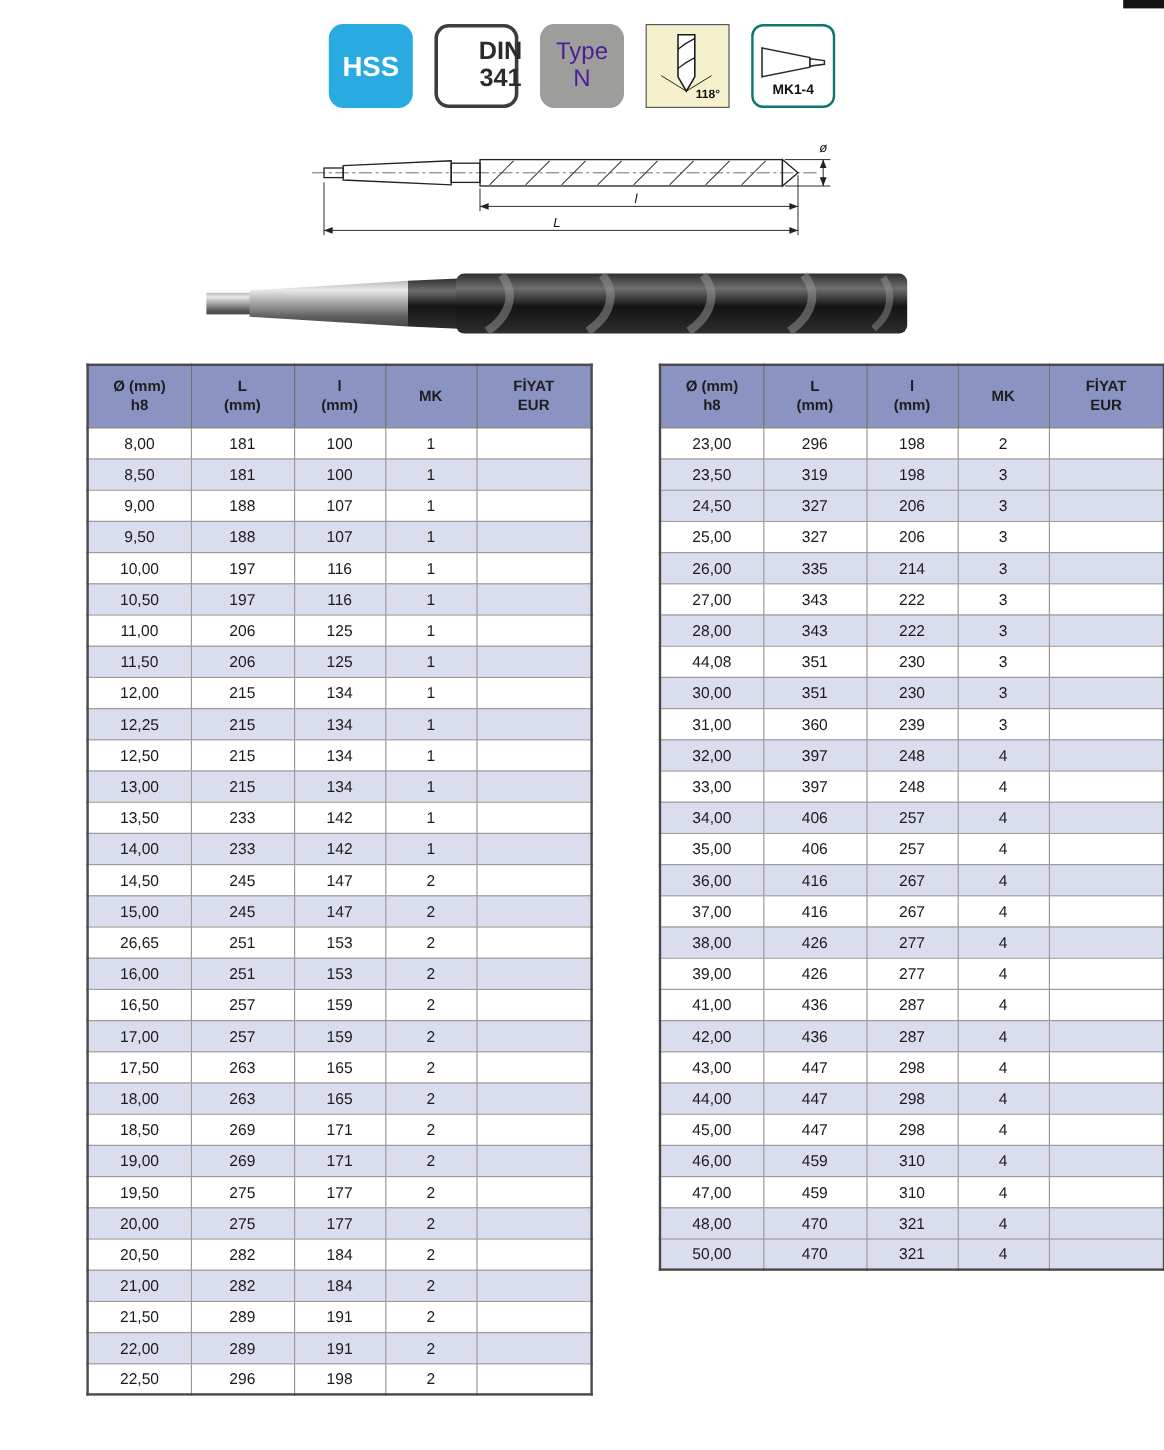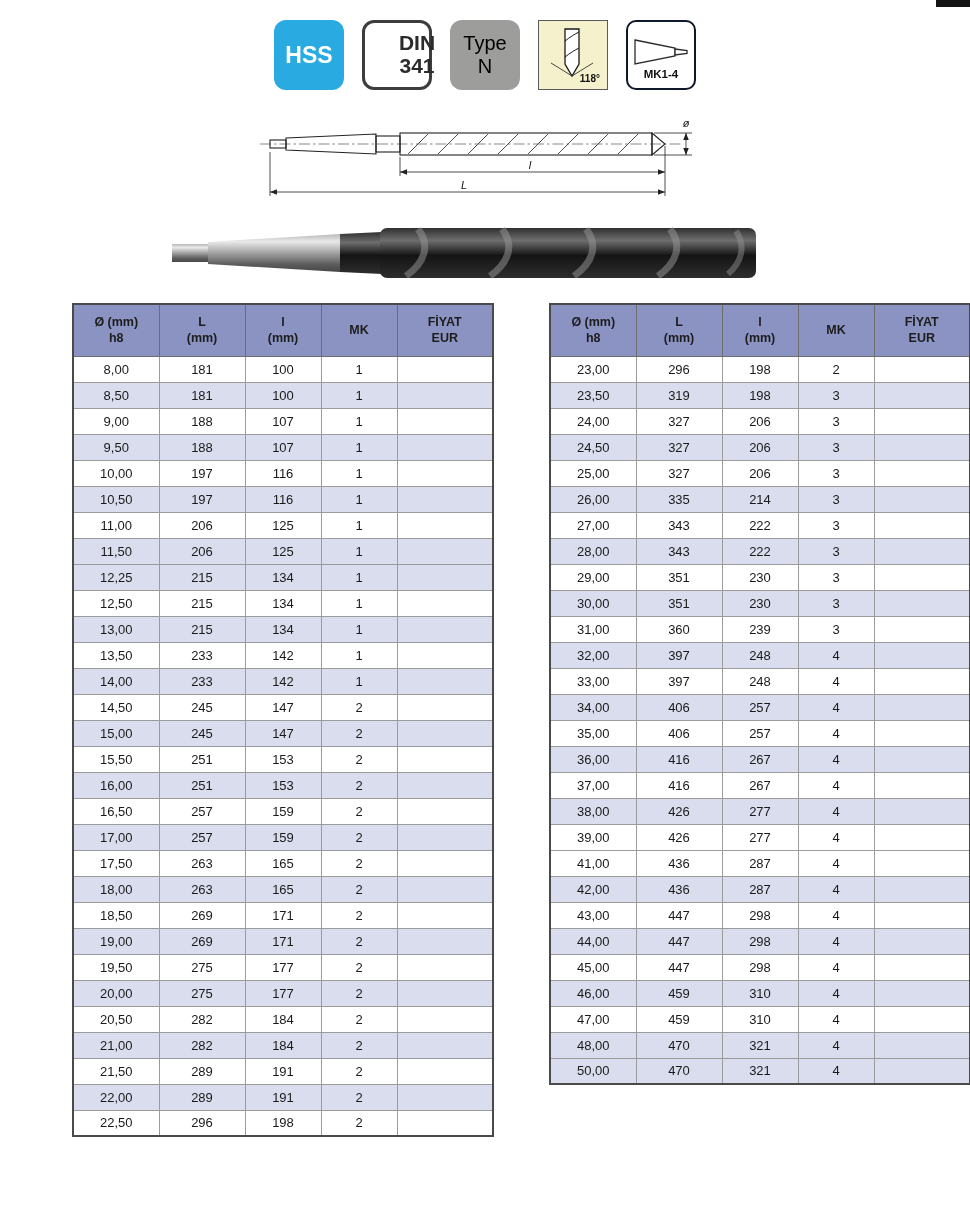"Type" .badge-type { color: #000000 -> #4c1d95 }
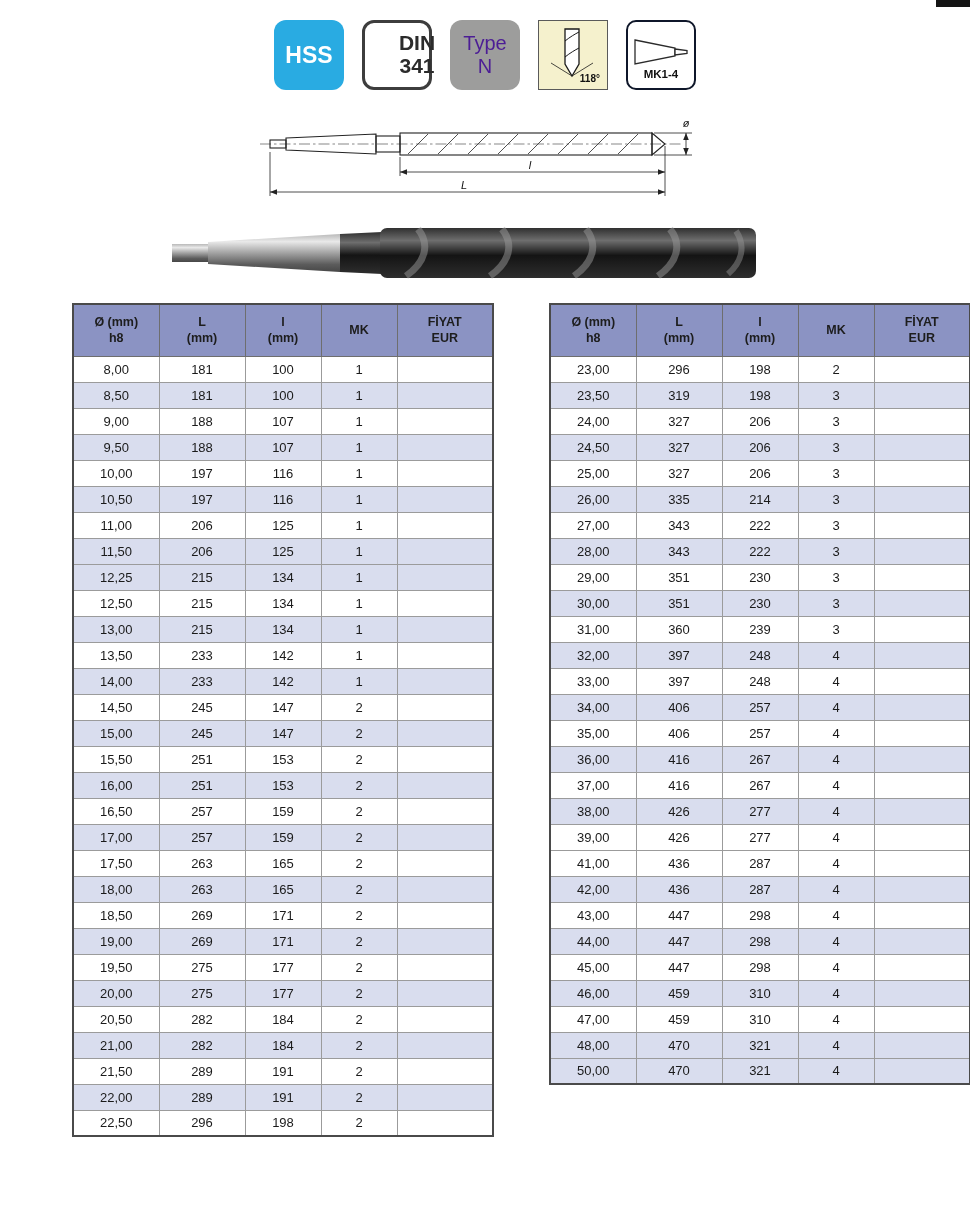"MK1-4" .badge-mk { border: 2px solid #0f172a -> 2px solid #0f766e }
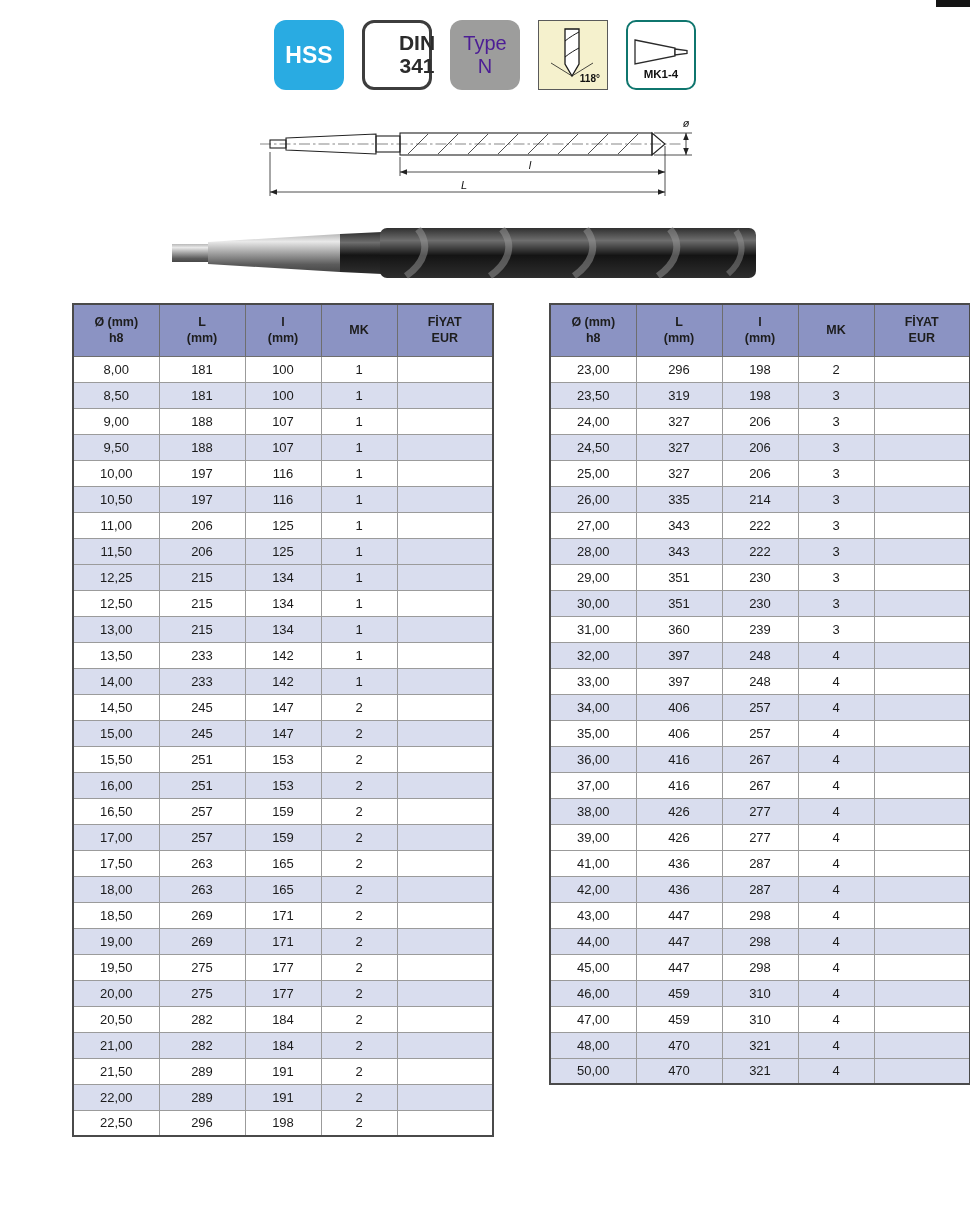"24,00" tr { html: <tr> <td>24,00</td> <td>327</td> <td>206</td> <td>3</td> <td></td> </tr> -> none }
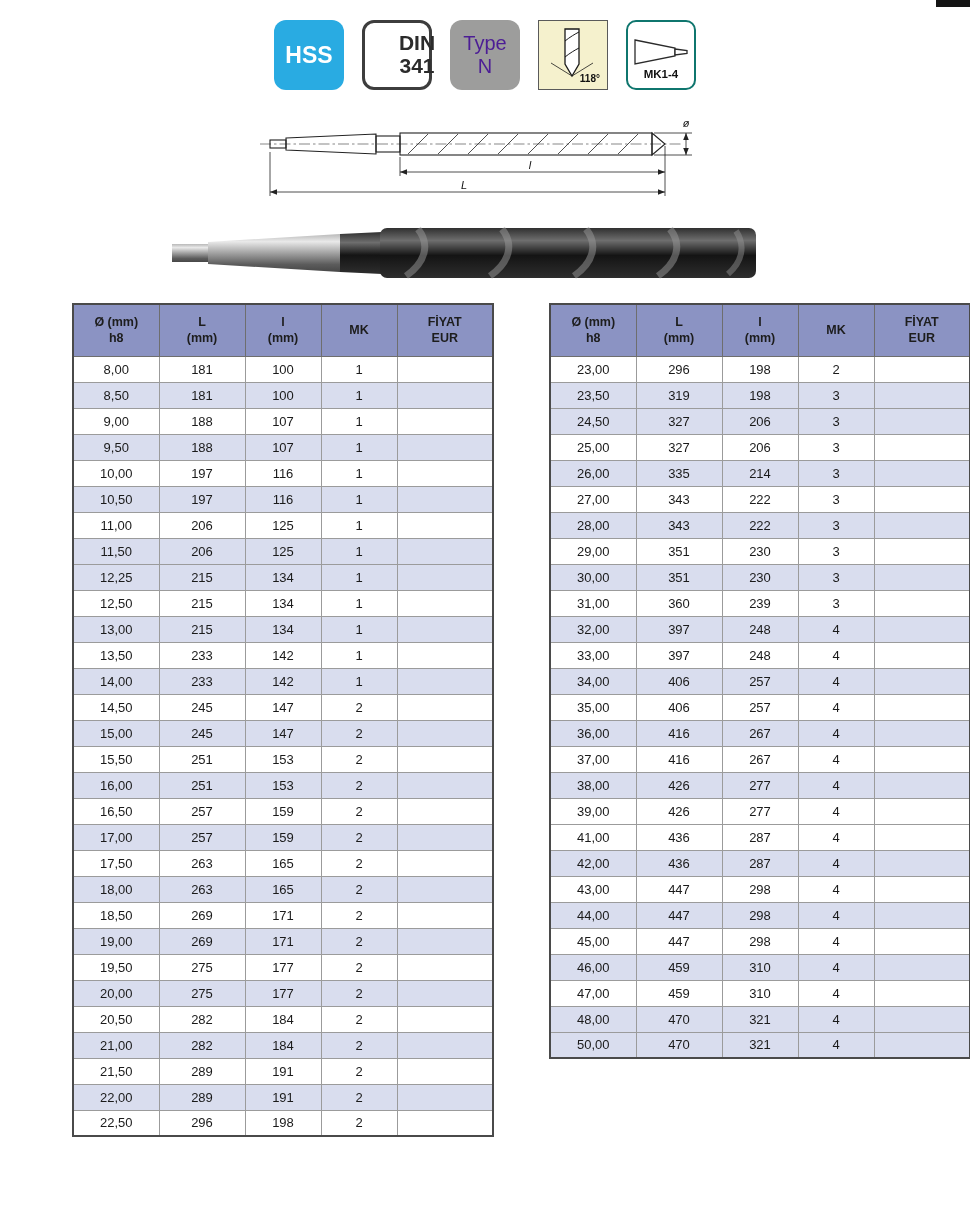"29,00" td { text: 29,00 -> 44,08 }
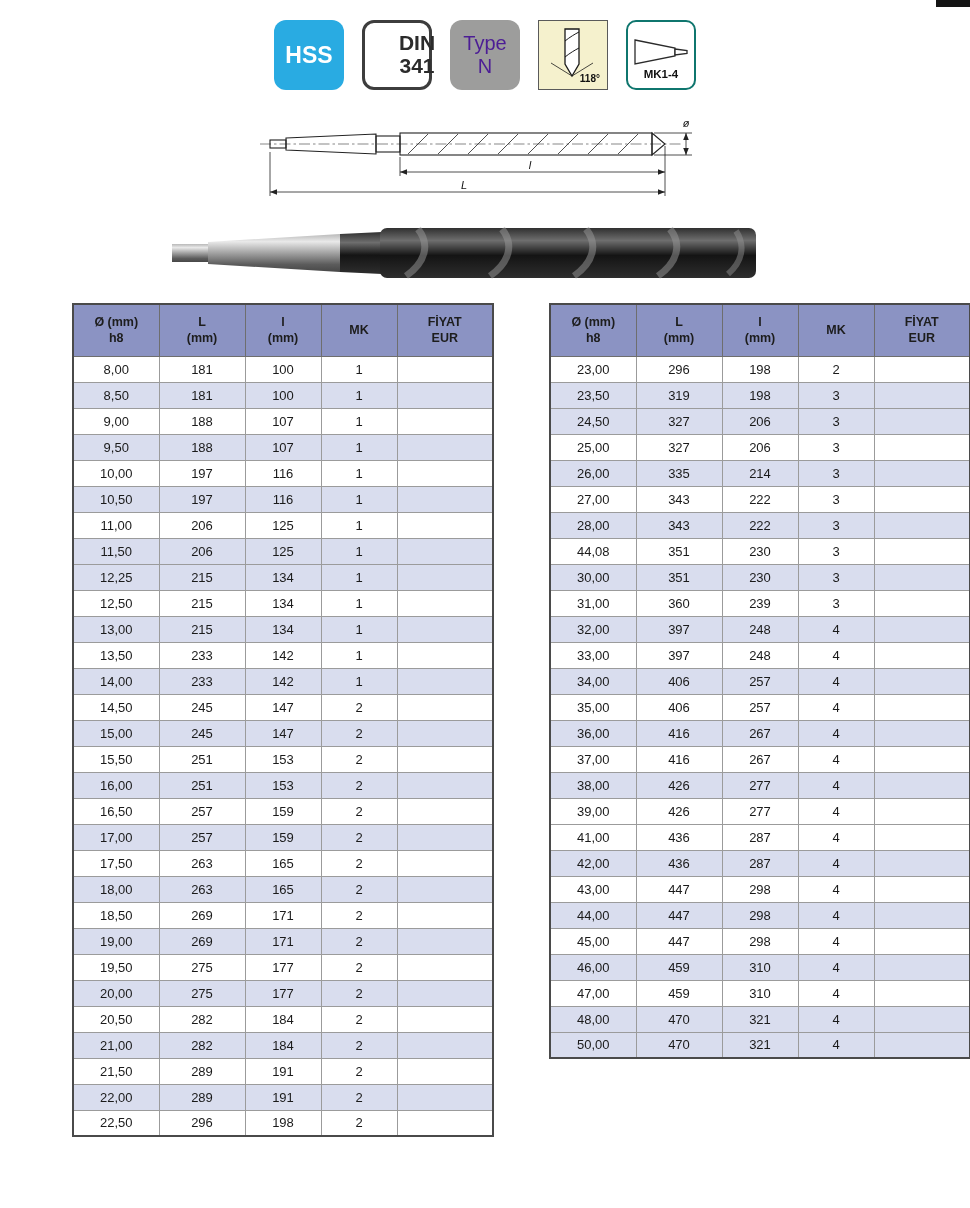"12,00" tr { html: none -> <tr> <td>12,00</td> <td>215</td> <td>134</td> <td>1</td> <td></td> </tr> }
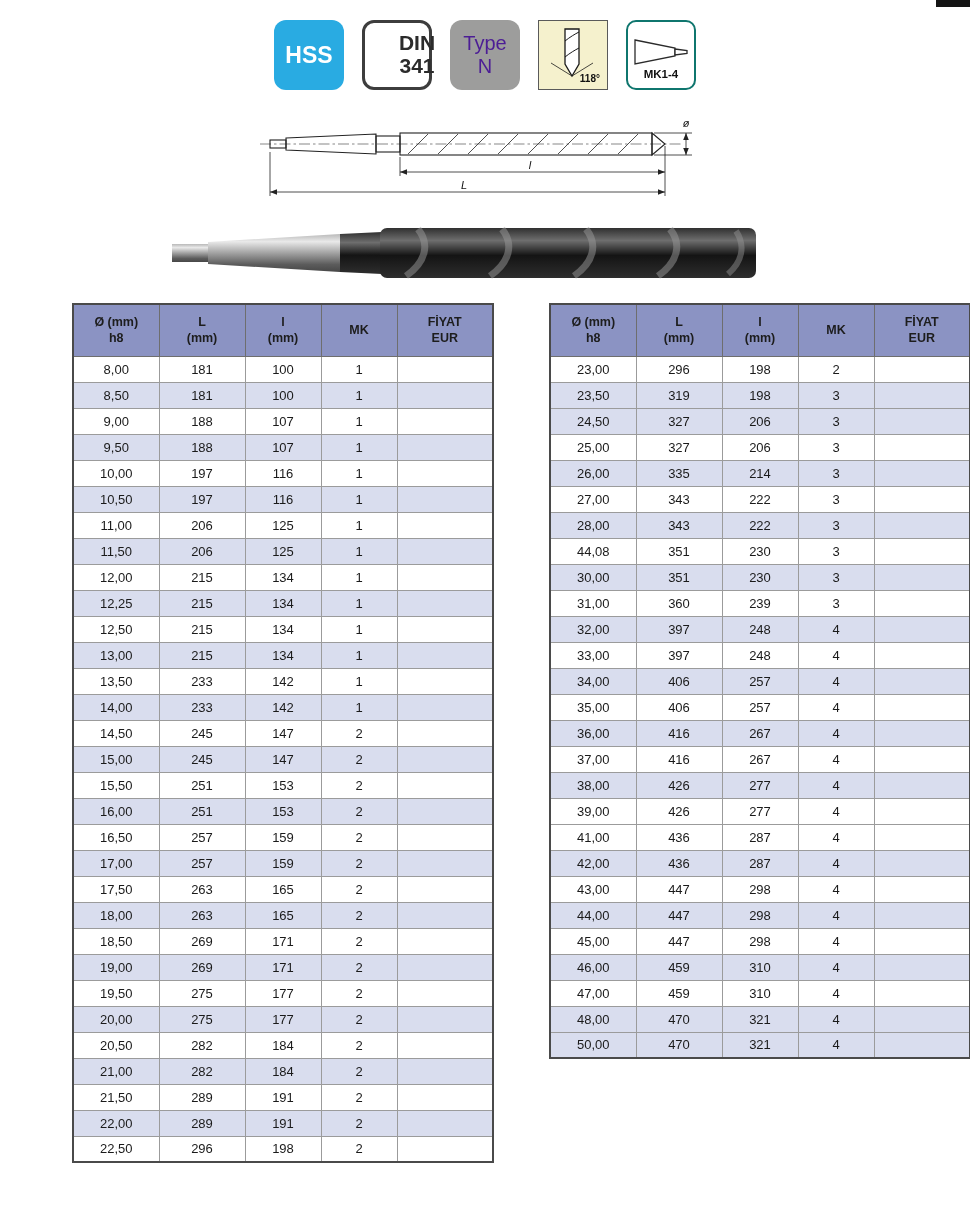"15,50" td { text: 15,50 -> 26,65 }
